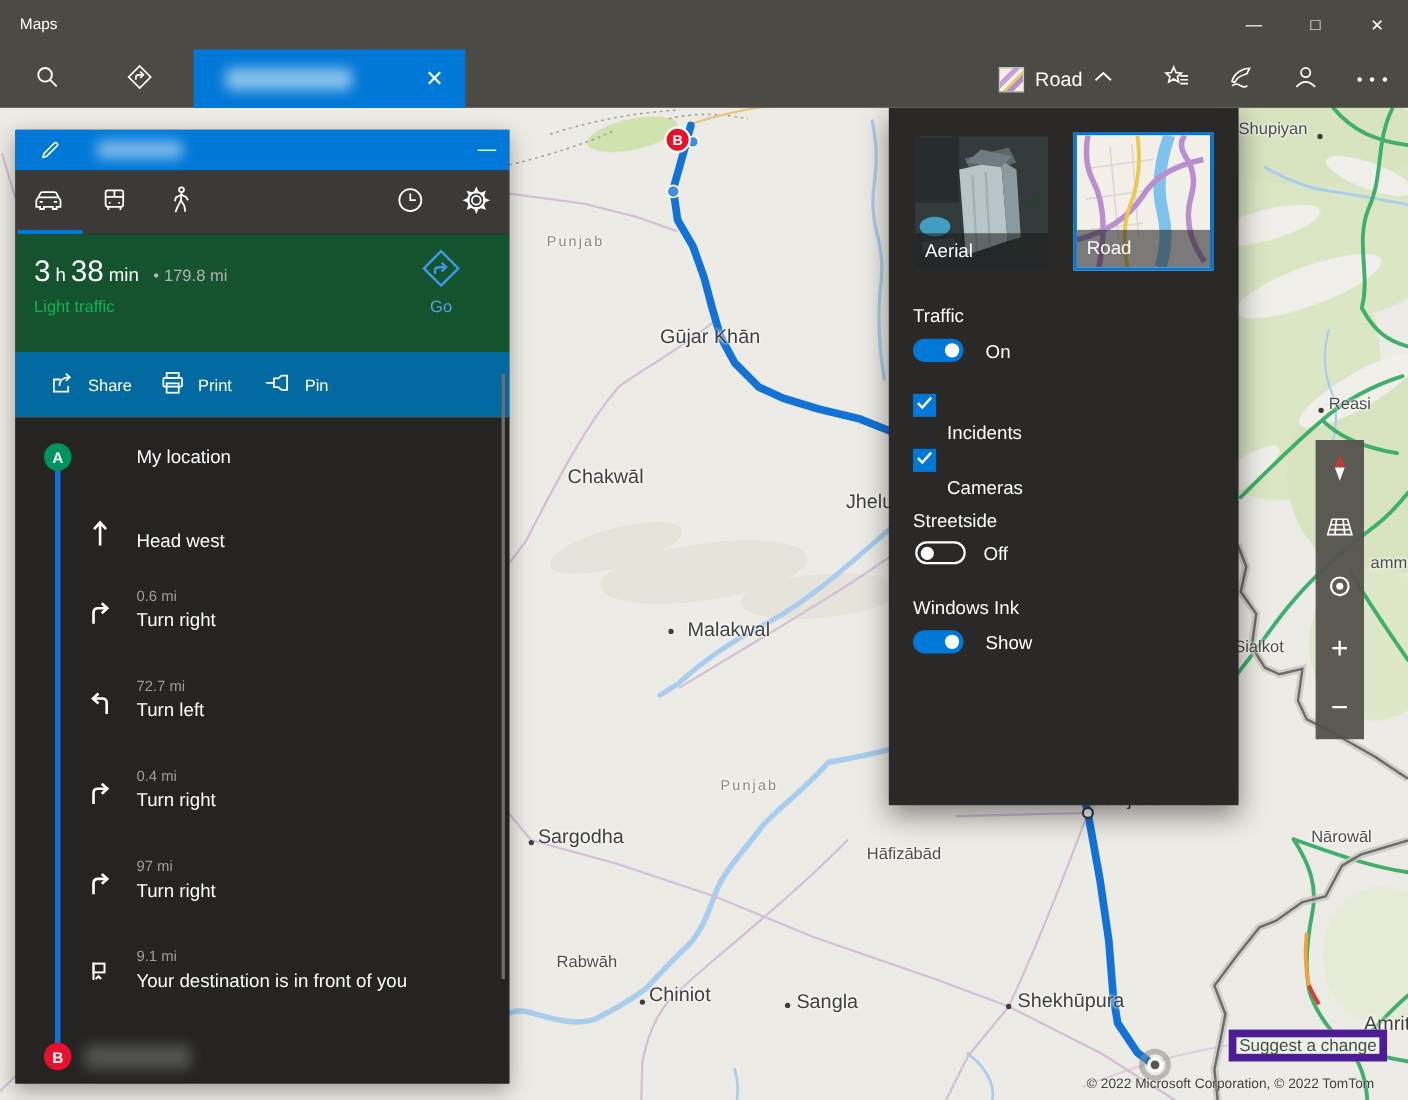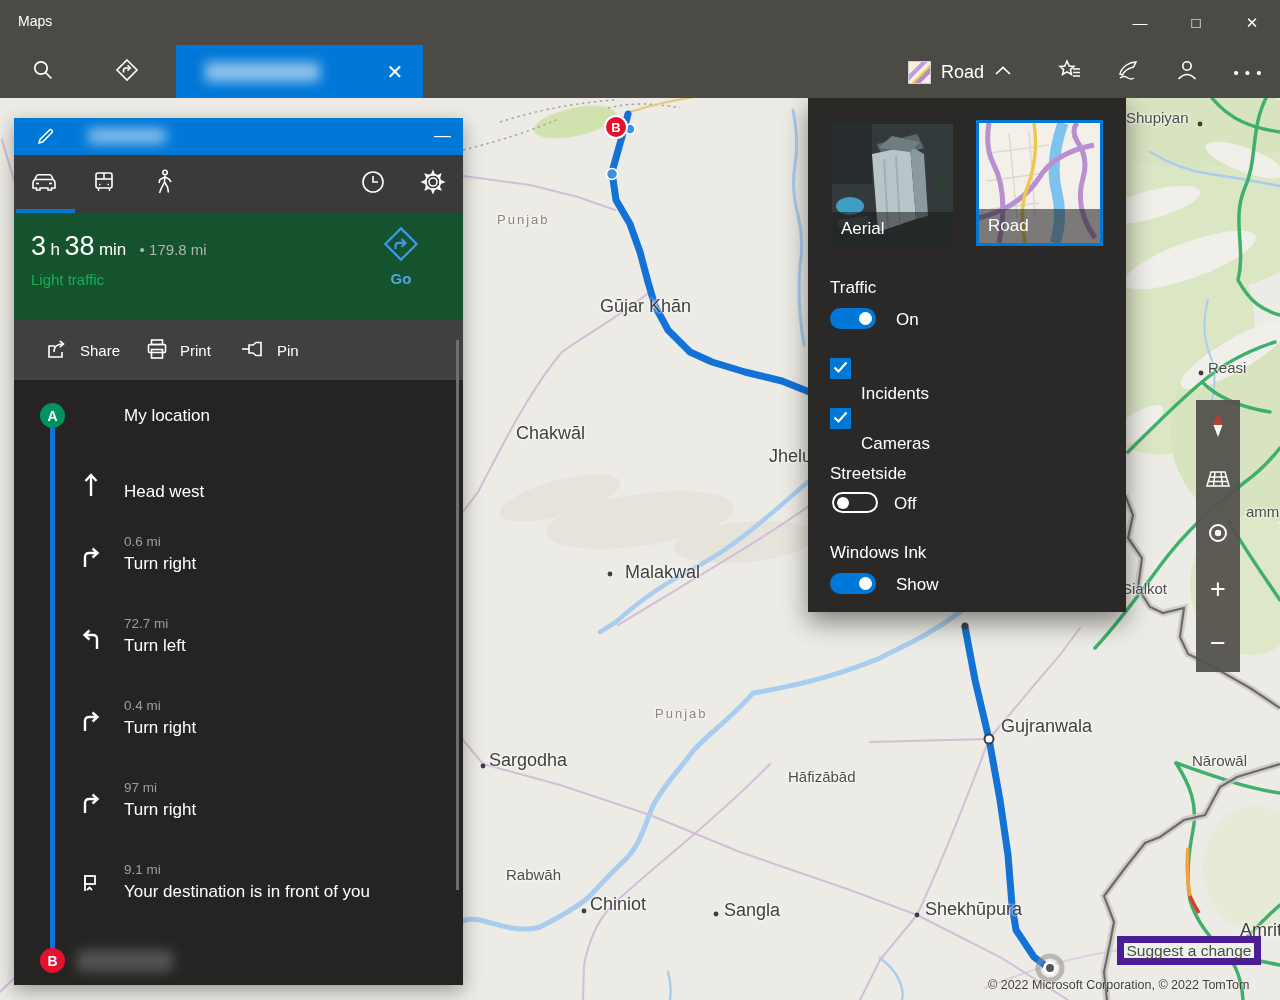"Aerial" .flyout { height: 514px -> 634px }
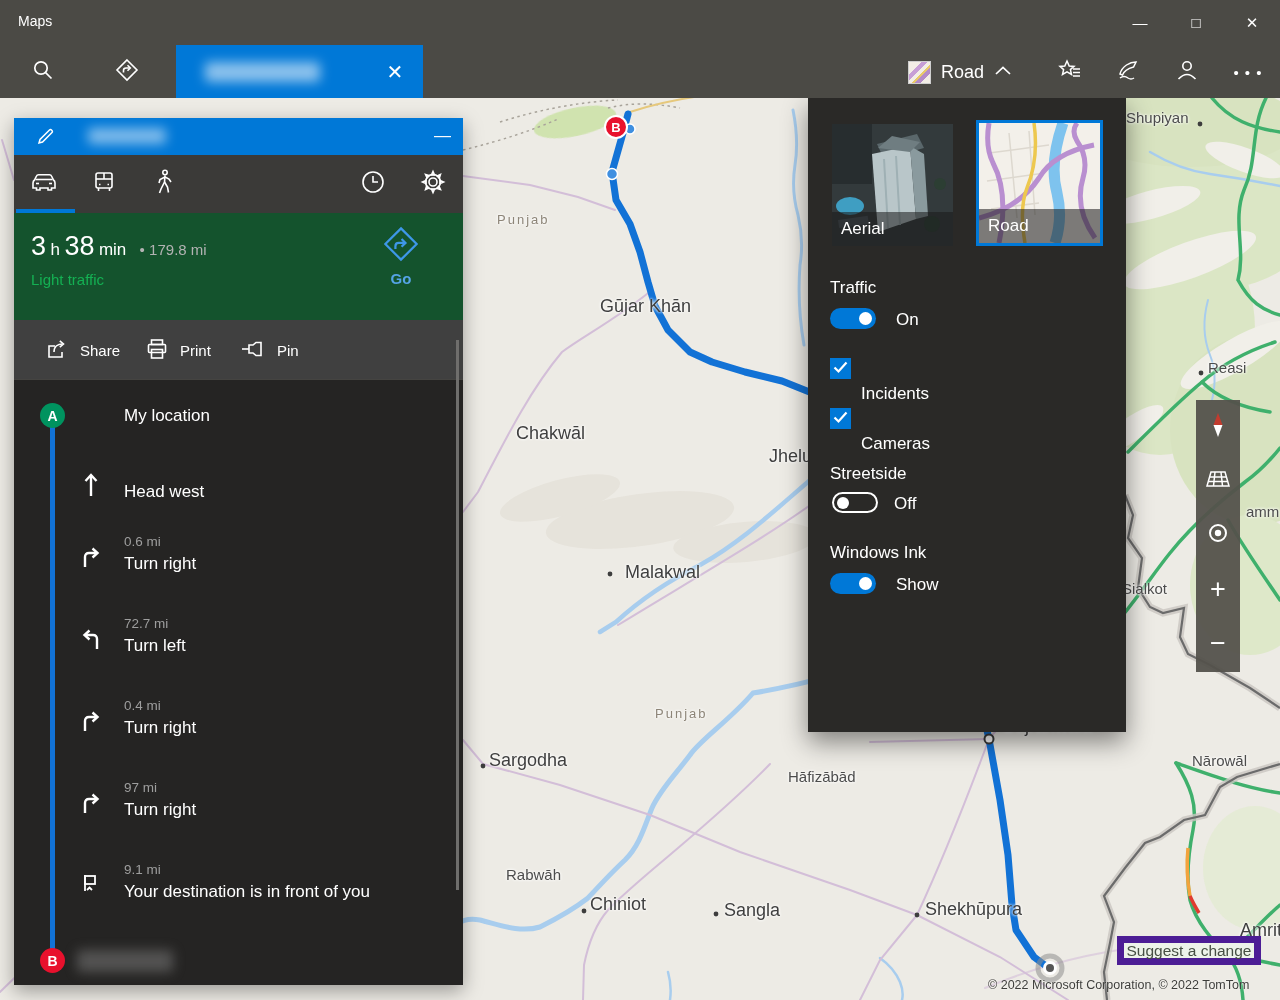"Go" .gobox .golabel { font-weight: bold -> none }
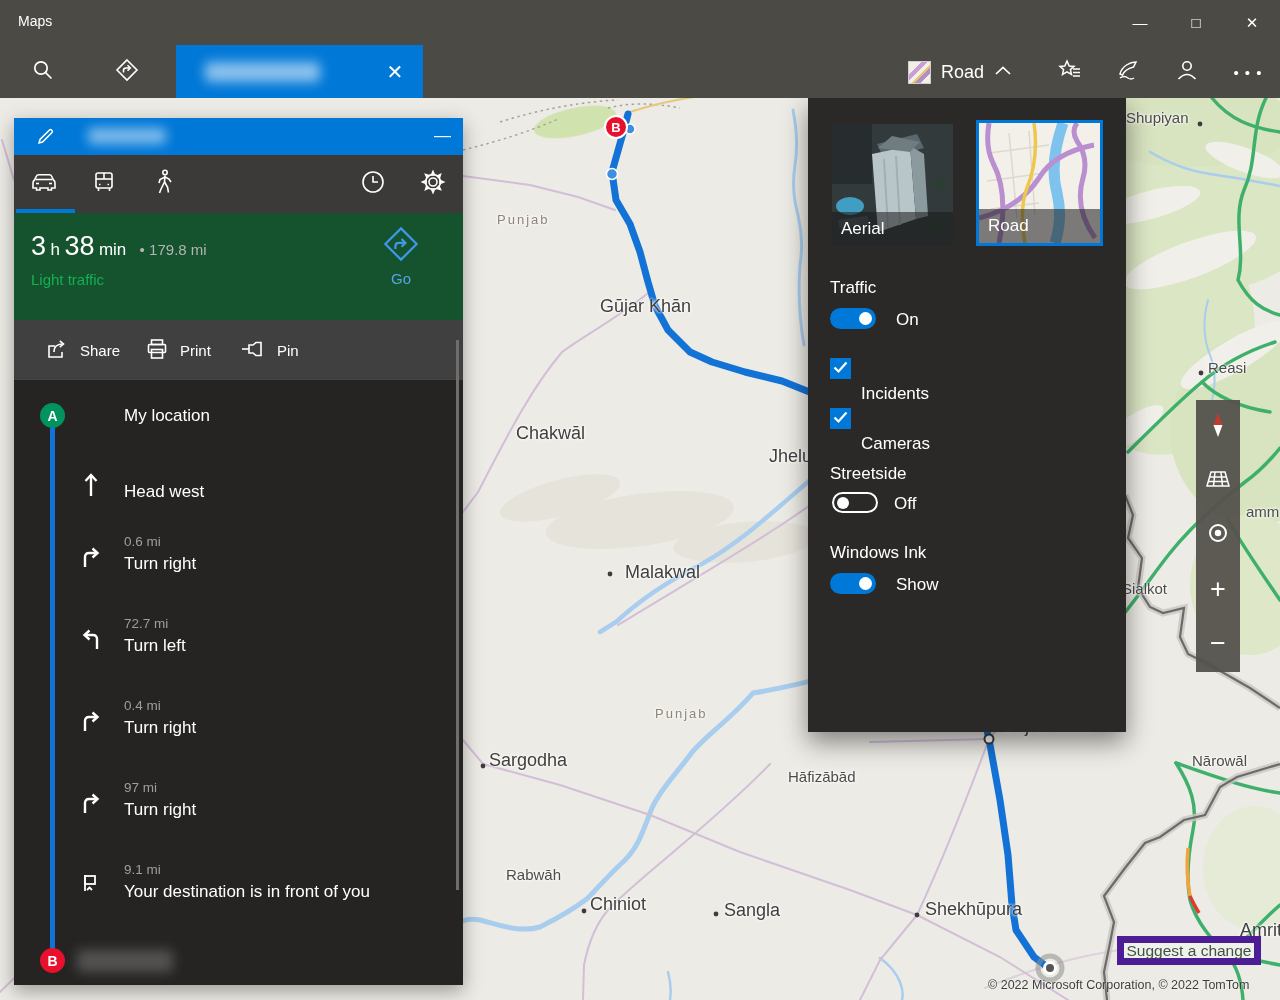"Share" .p-actions { background: #404040 -> #0369a1 }
